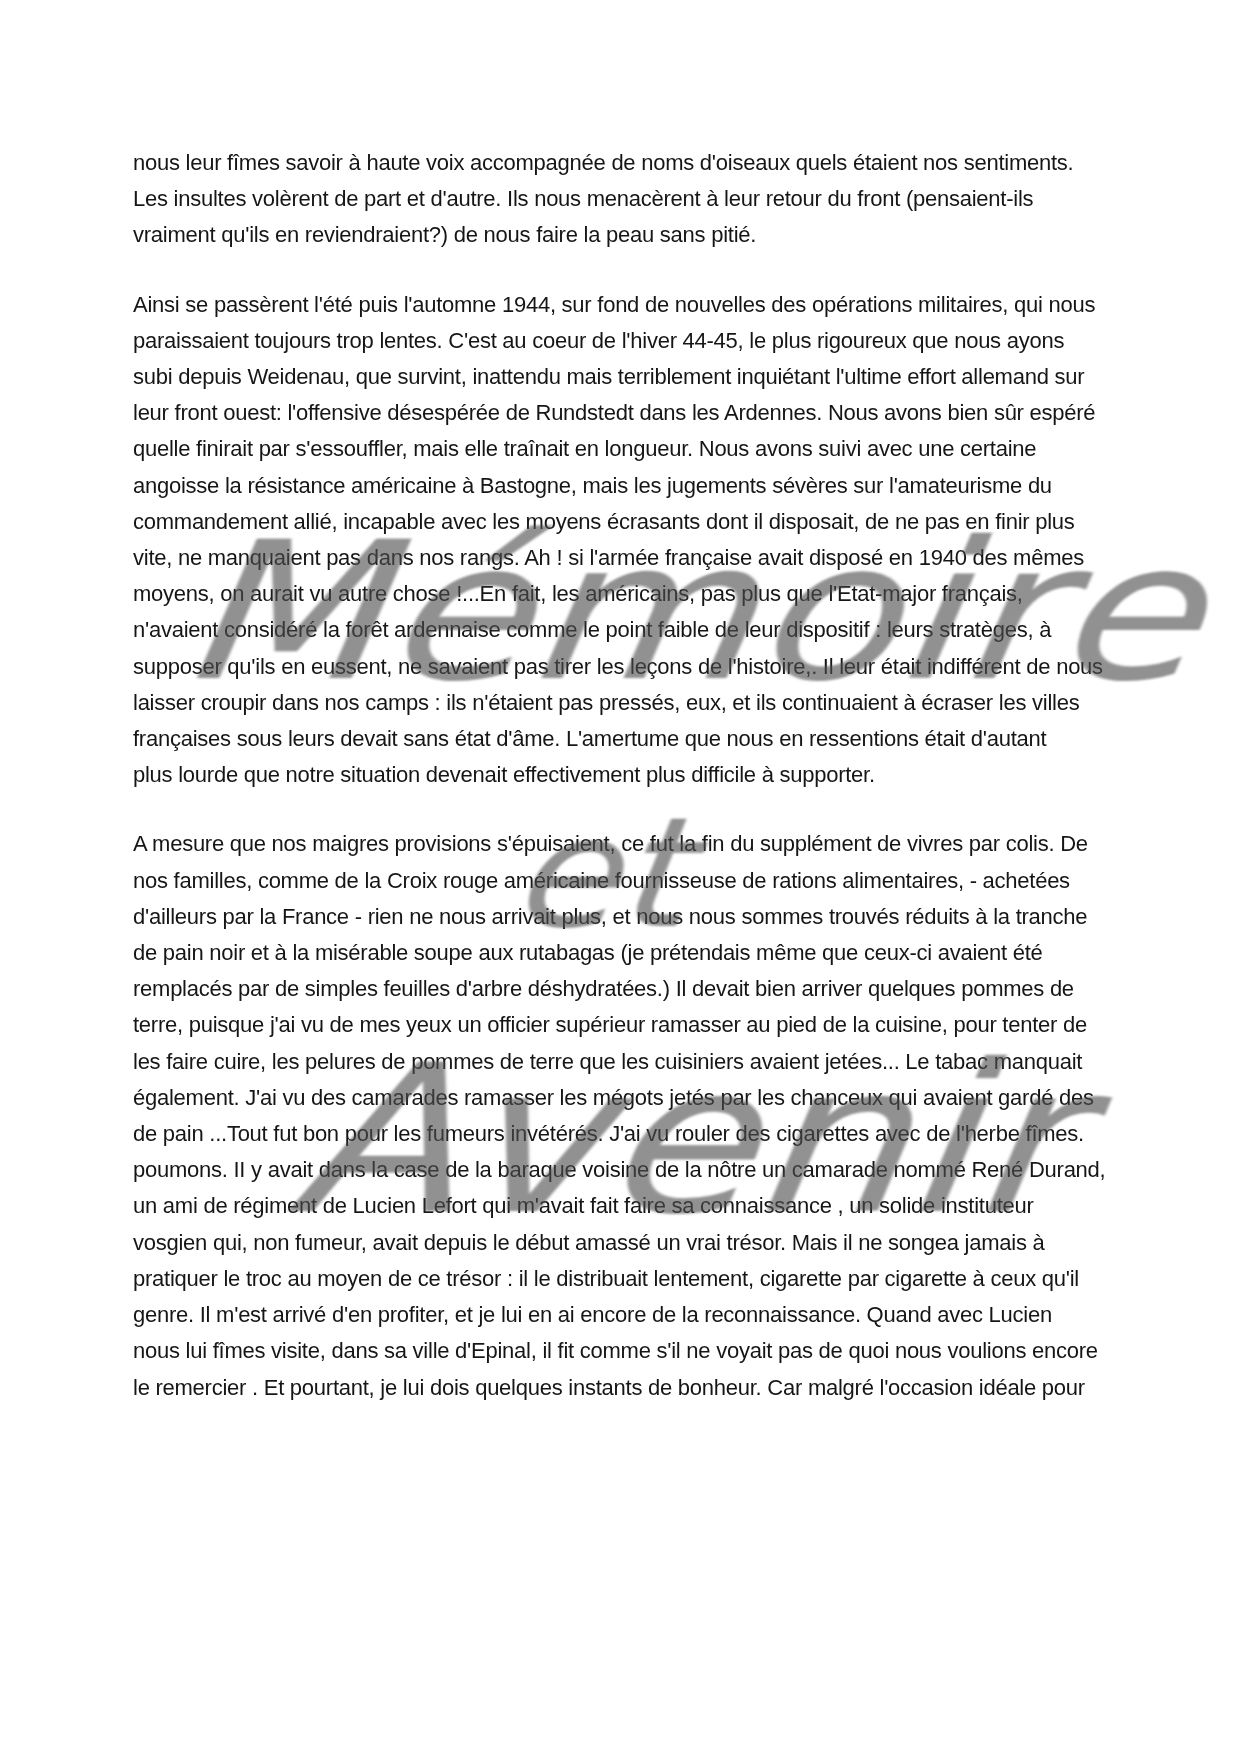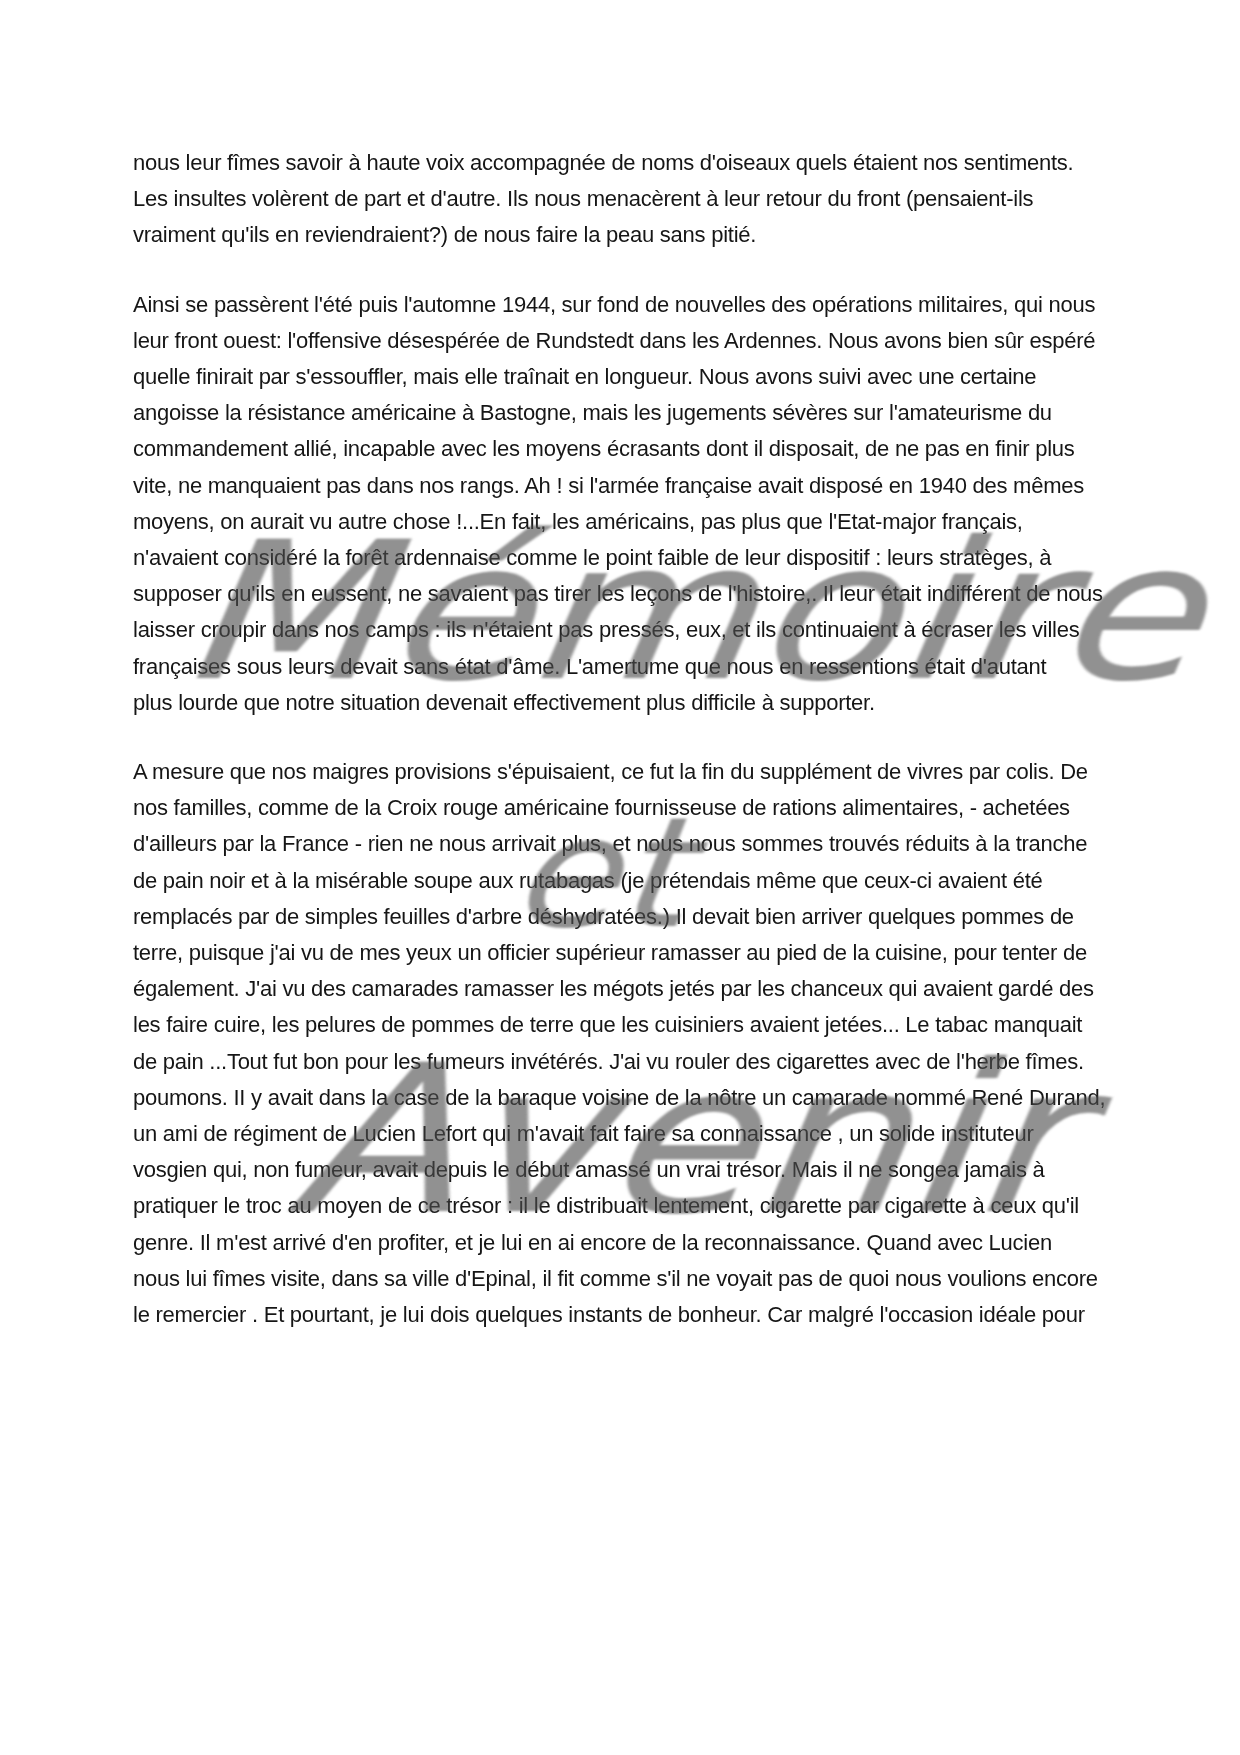"paraissaient toujours trop lentes. C'est" div.line { html: none -> <div>paraissaient toujours trop lentes. C'est au coeur de l'hiver 44-45, le plus rigoureux que nous ayons</div> }
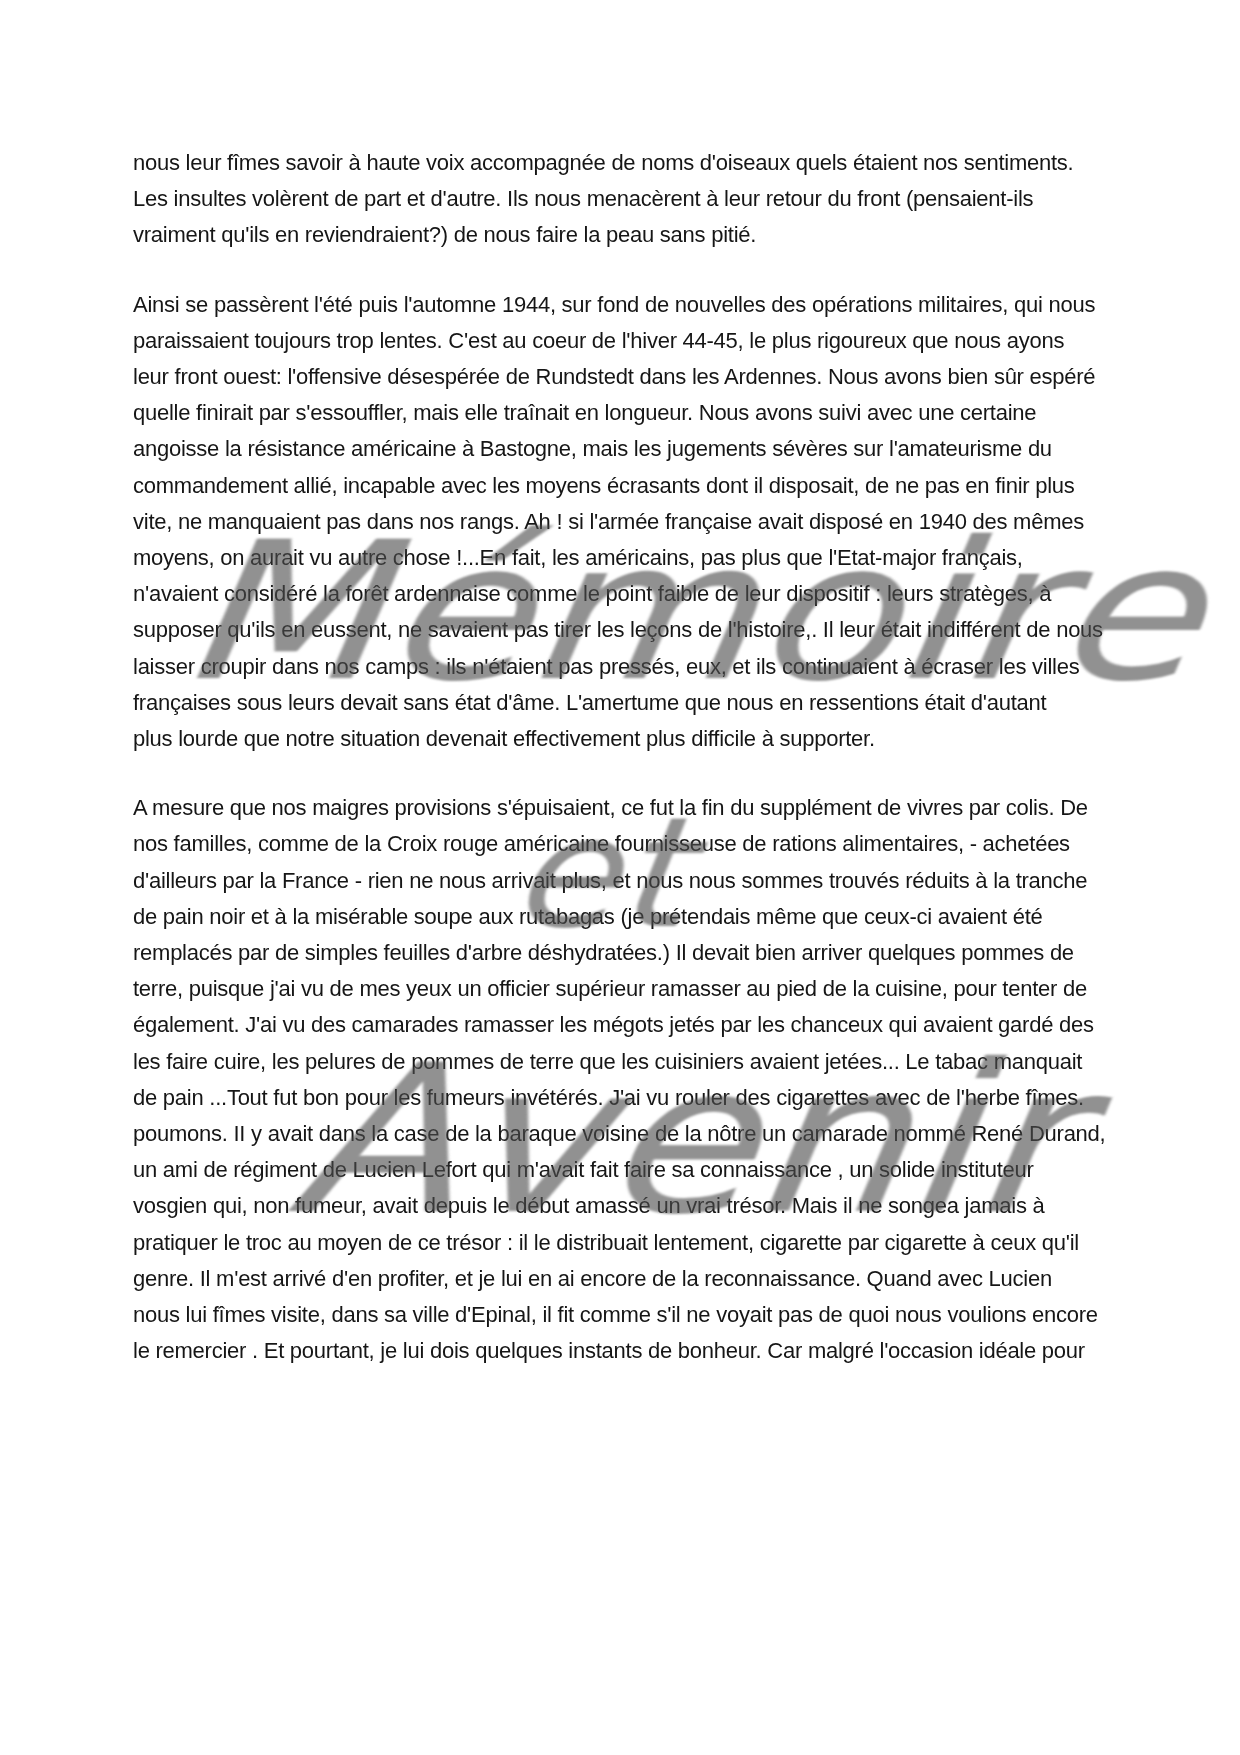"subi depuis Weidenau, que survint," div.line { html: none -> <div>subi depuis Weidenau, que survint, inattendu mais terriblement inquiétant l'ultime effort allemand sur</div> }
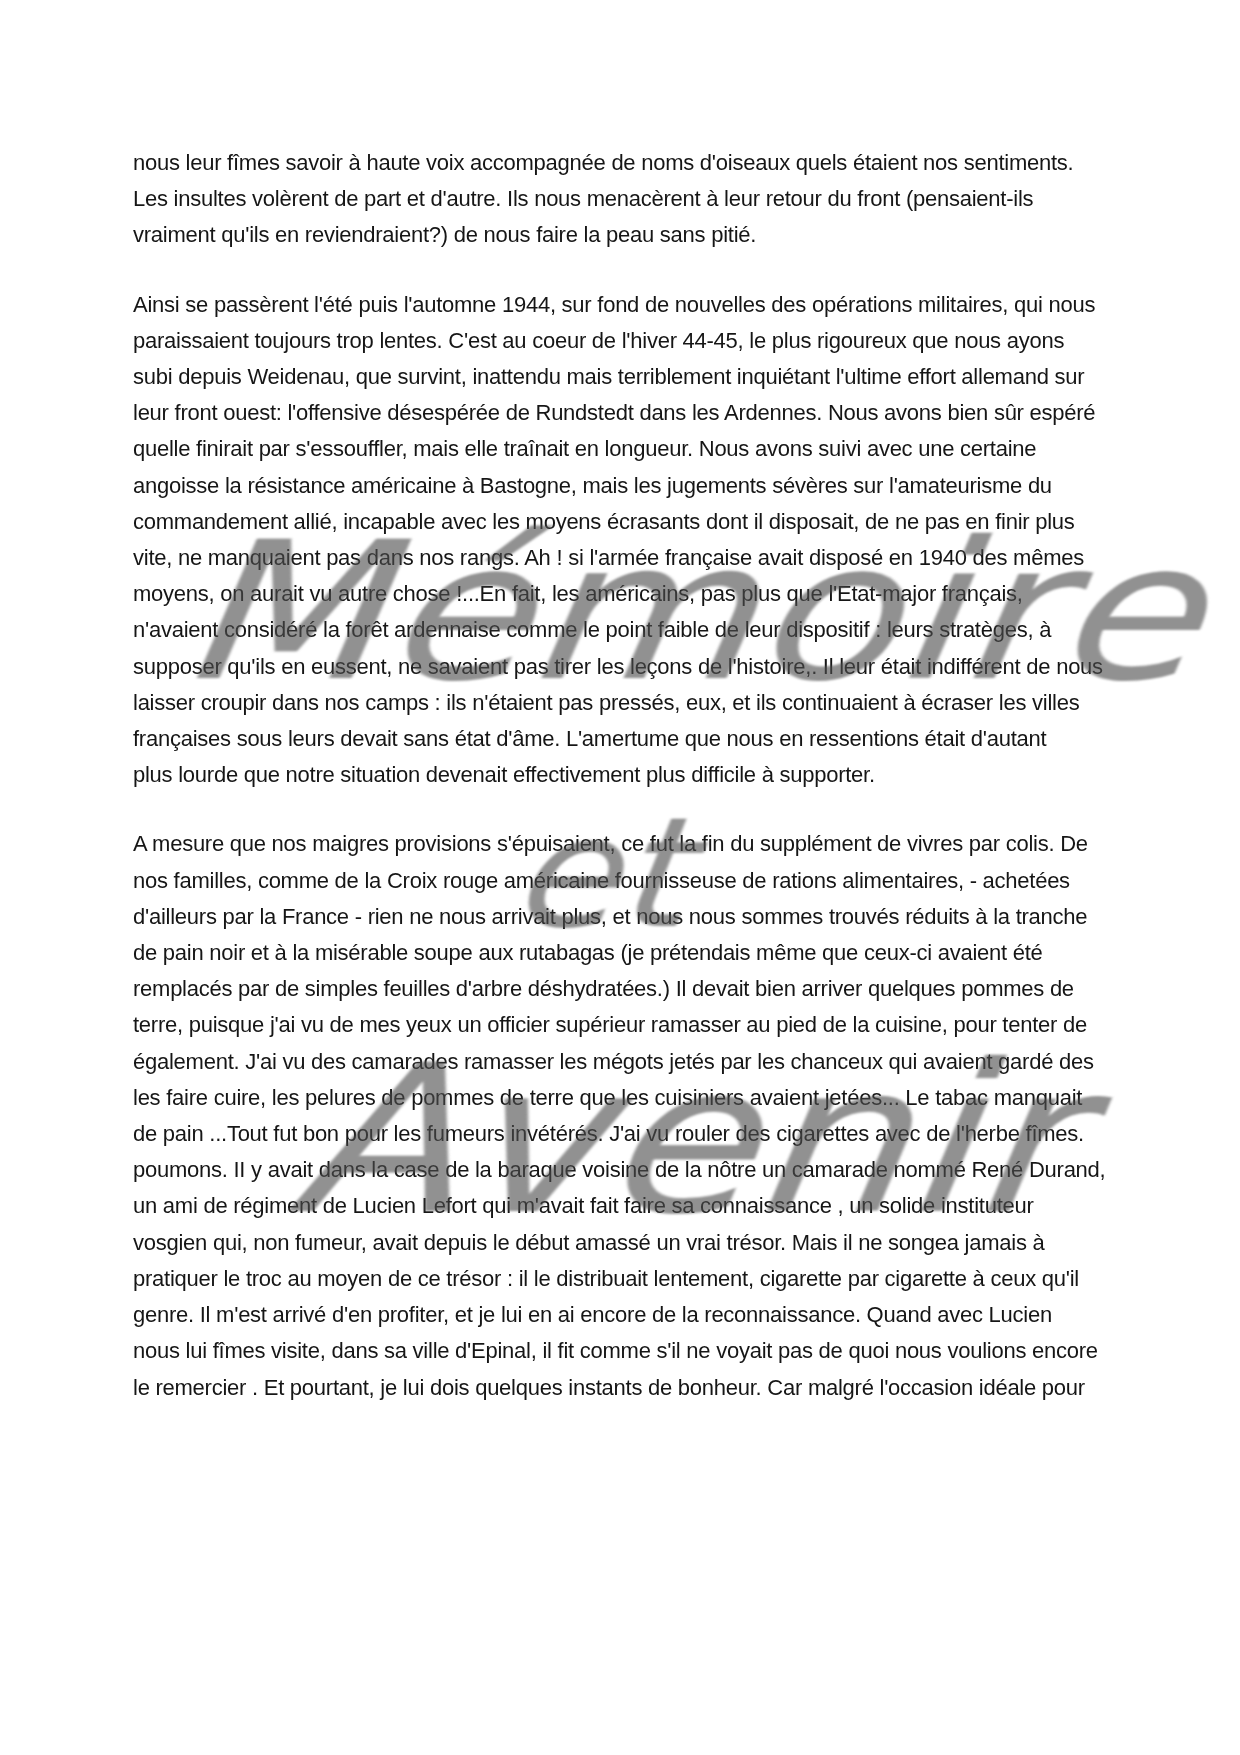"également. J'ai vu des camarades" div.line { order: before "les faire cuire, les pelures" -> after "les faire cuire, les pelures" }
